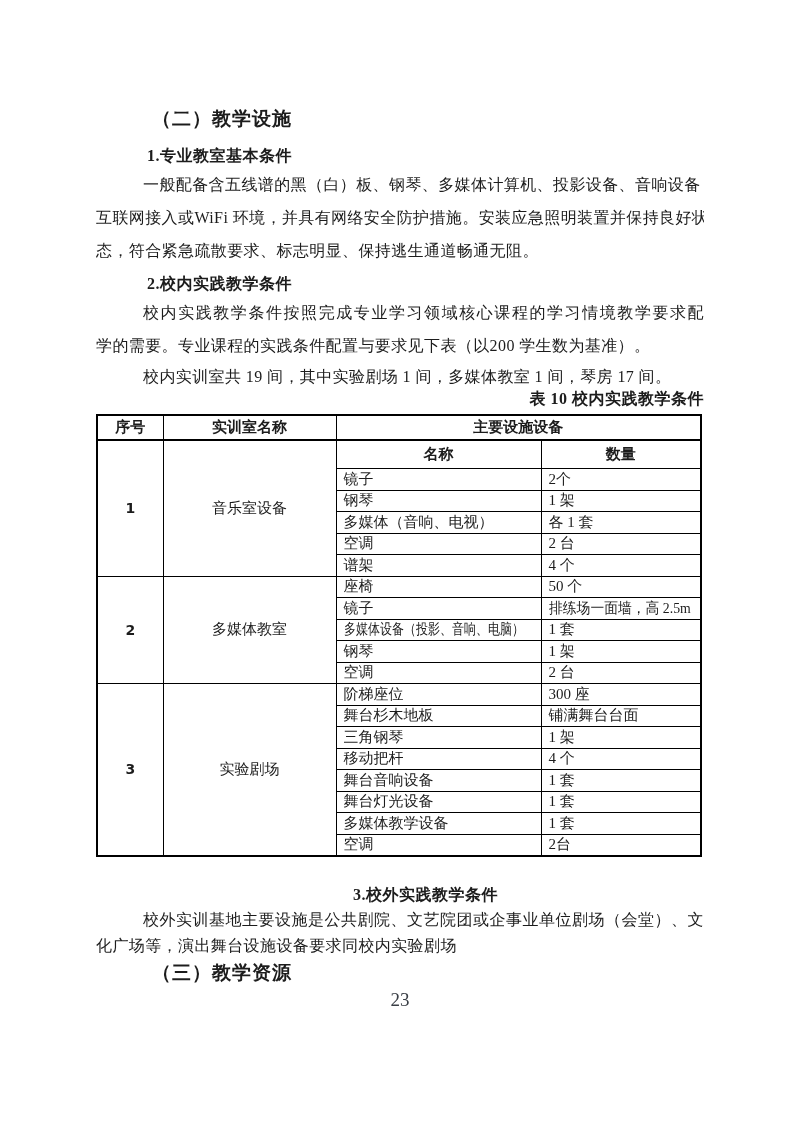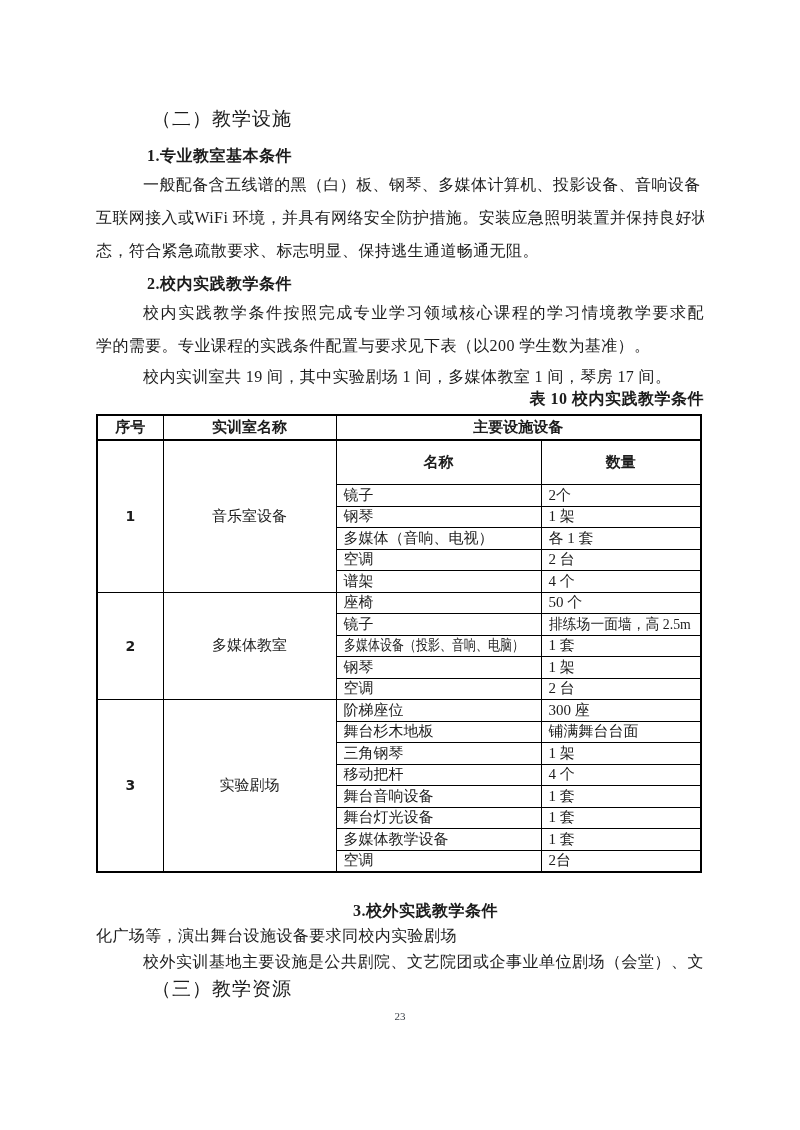"（二）教学设施" .h-big { font-weight: normal -> bold }
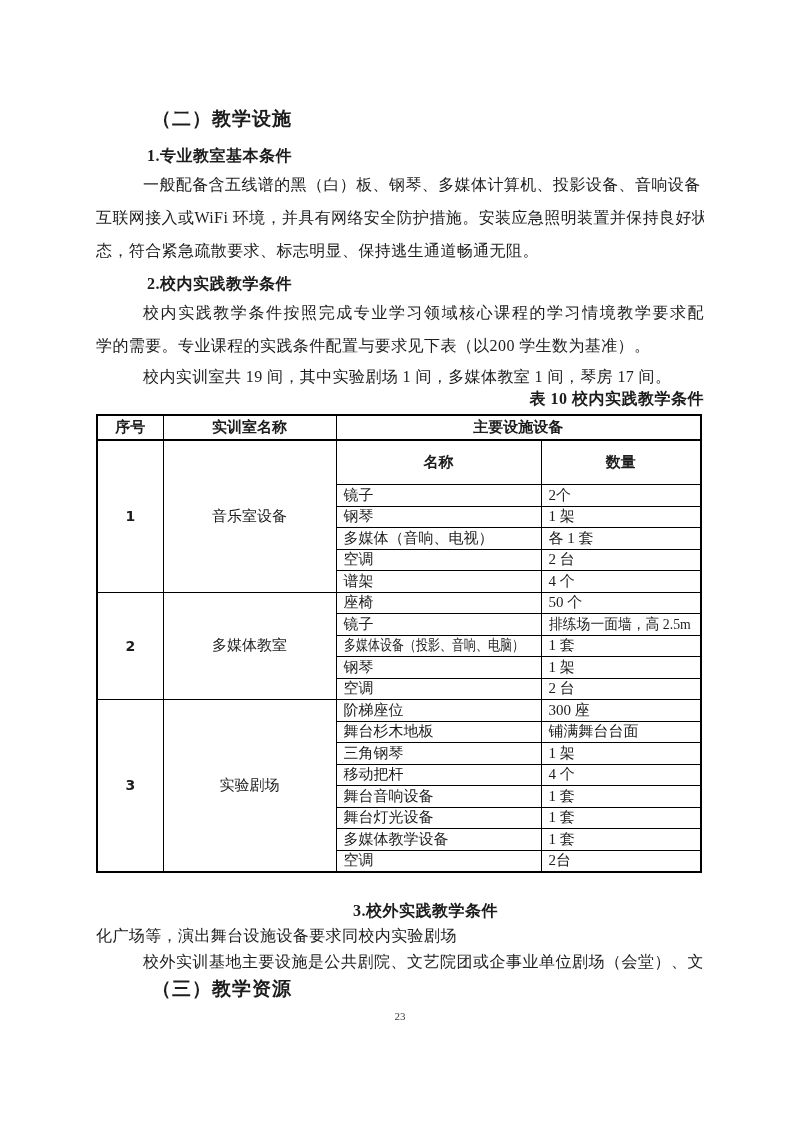"名称" table.ftable td.colhead { padding: 12px -> 4px }
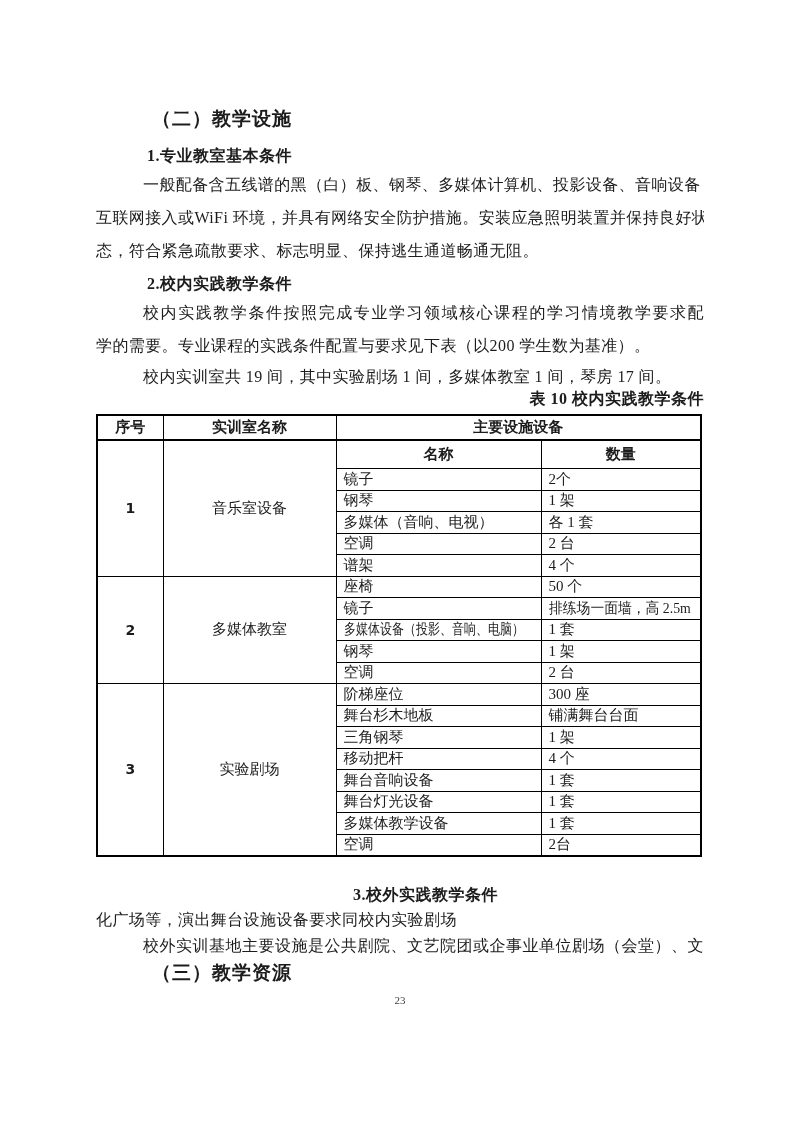"化广场等，演出舞台设施设备要求同校内实验剧场" div.line { order: before "校外实训基地主要设施是公共剧院、文艺院团或企事业单位剧场（会堂）、文" -> after "校外实训基地主要设施是公共剧院、文艺院团或企事业单位剧场（会堂）、文" }
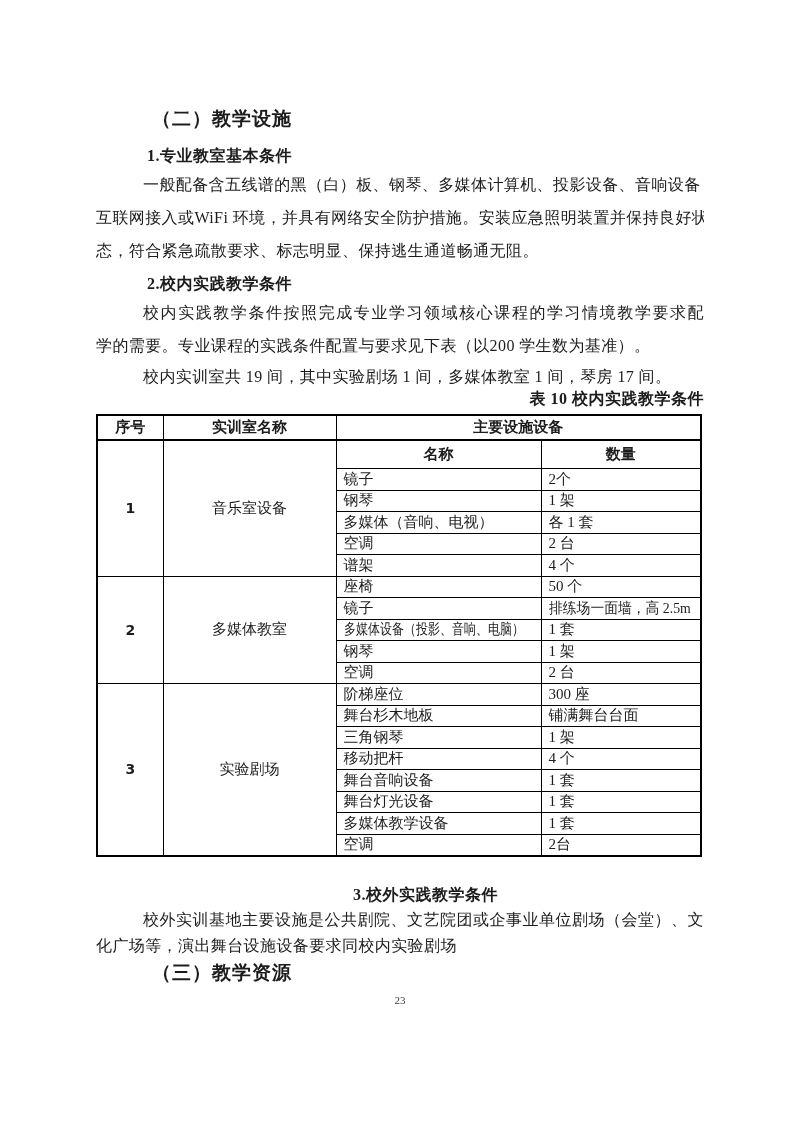"23" .page-num { font-size: 11px -> 19px }
